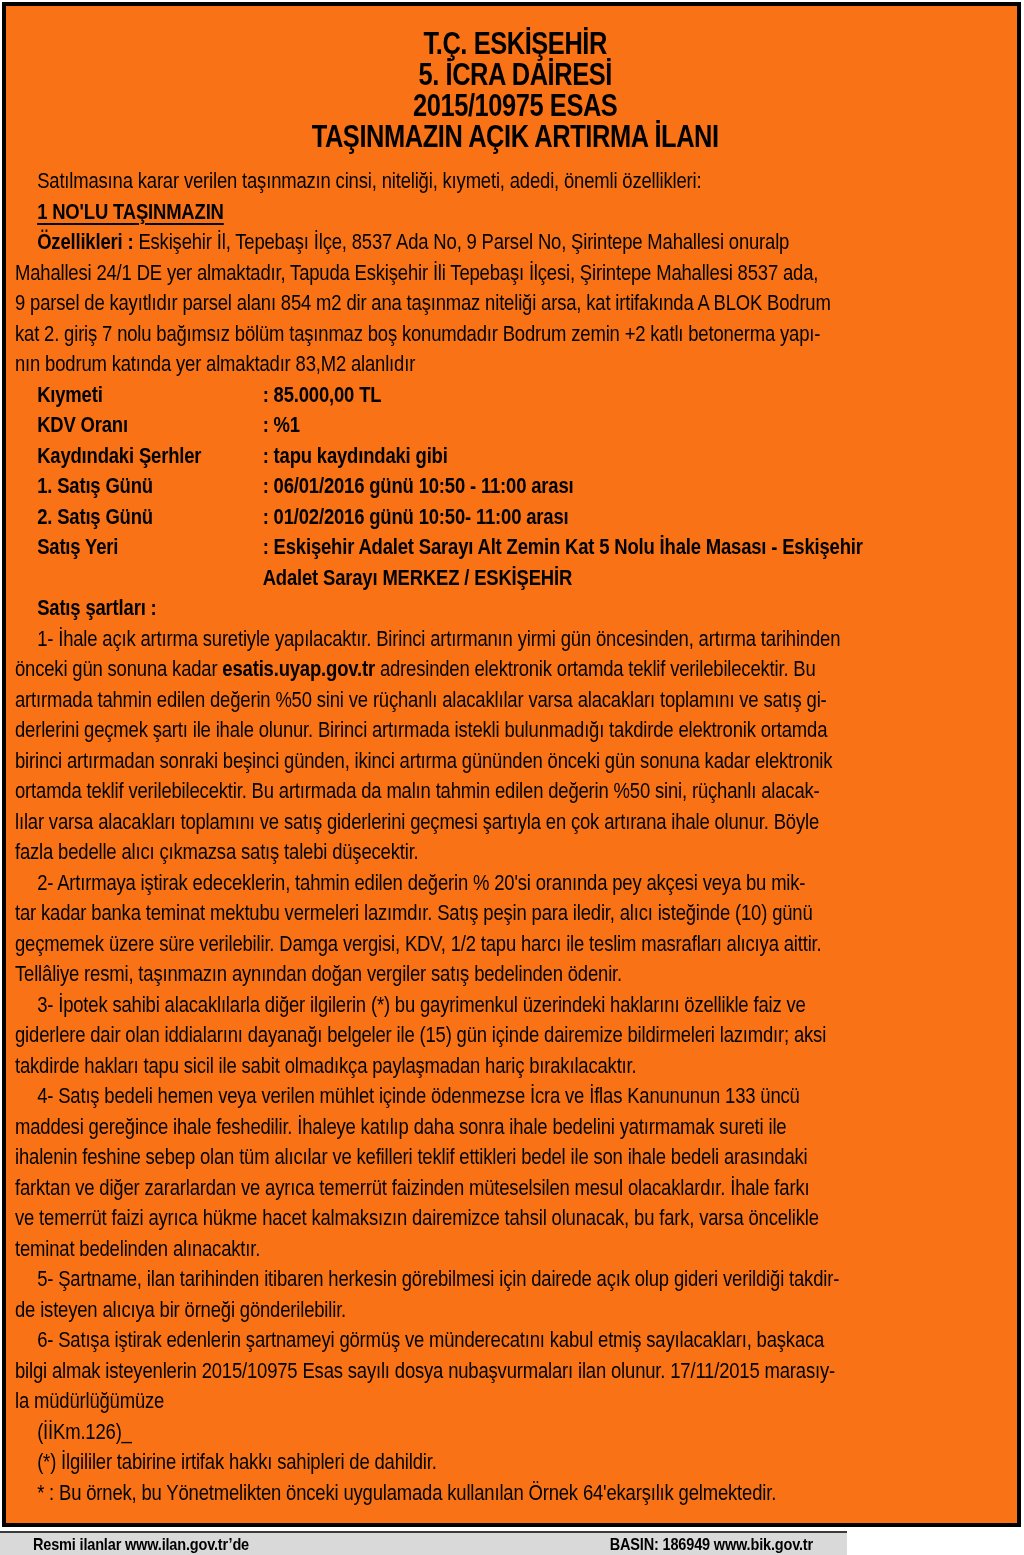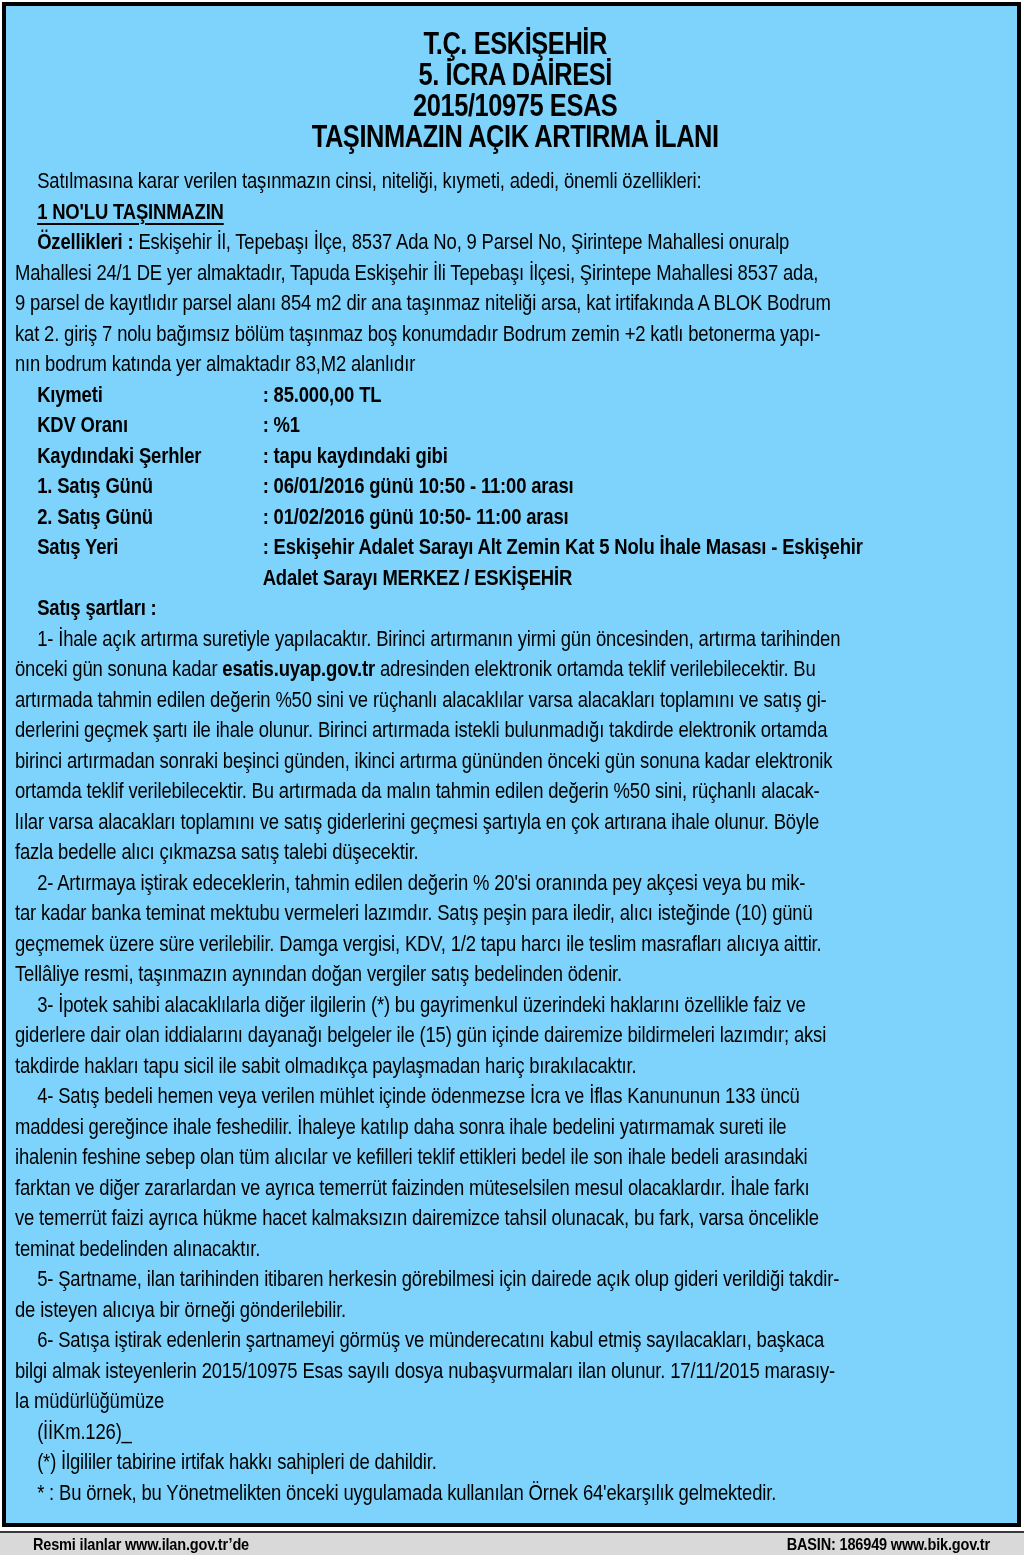"T.Ç. ESKİŞEHİR" .doc { background: #7dd3fc -> #f97316 }
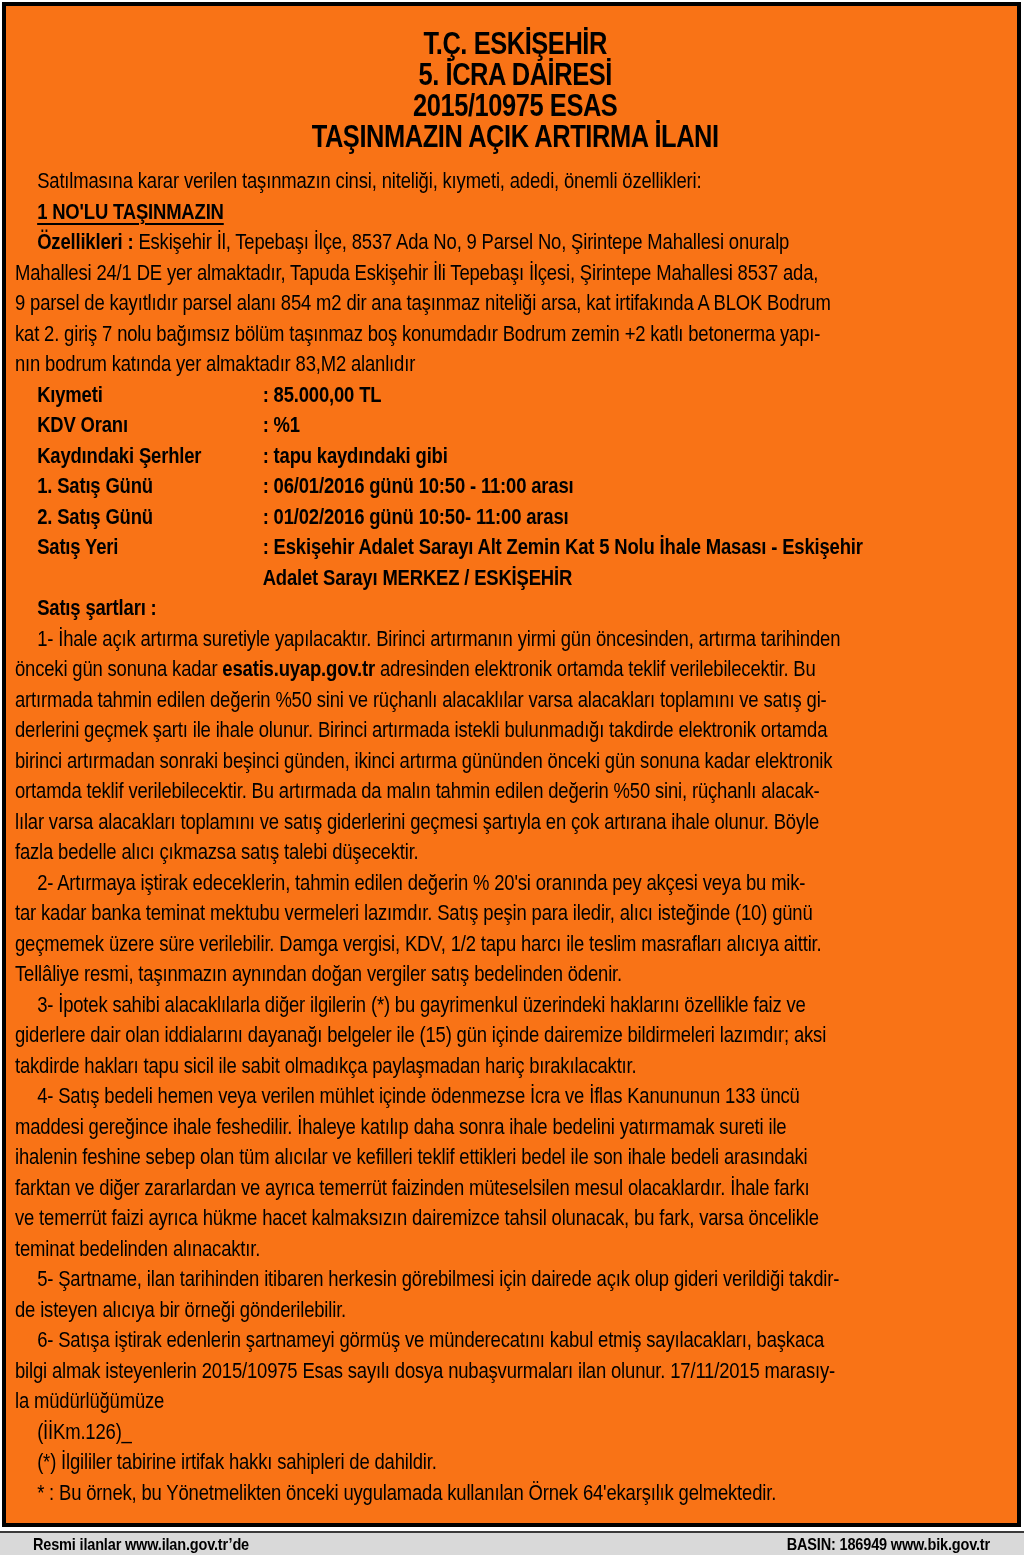"Resmi ilanlar www.ilan.gov.tr’de" .footer { width: 1024px -> 847px }
